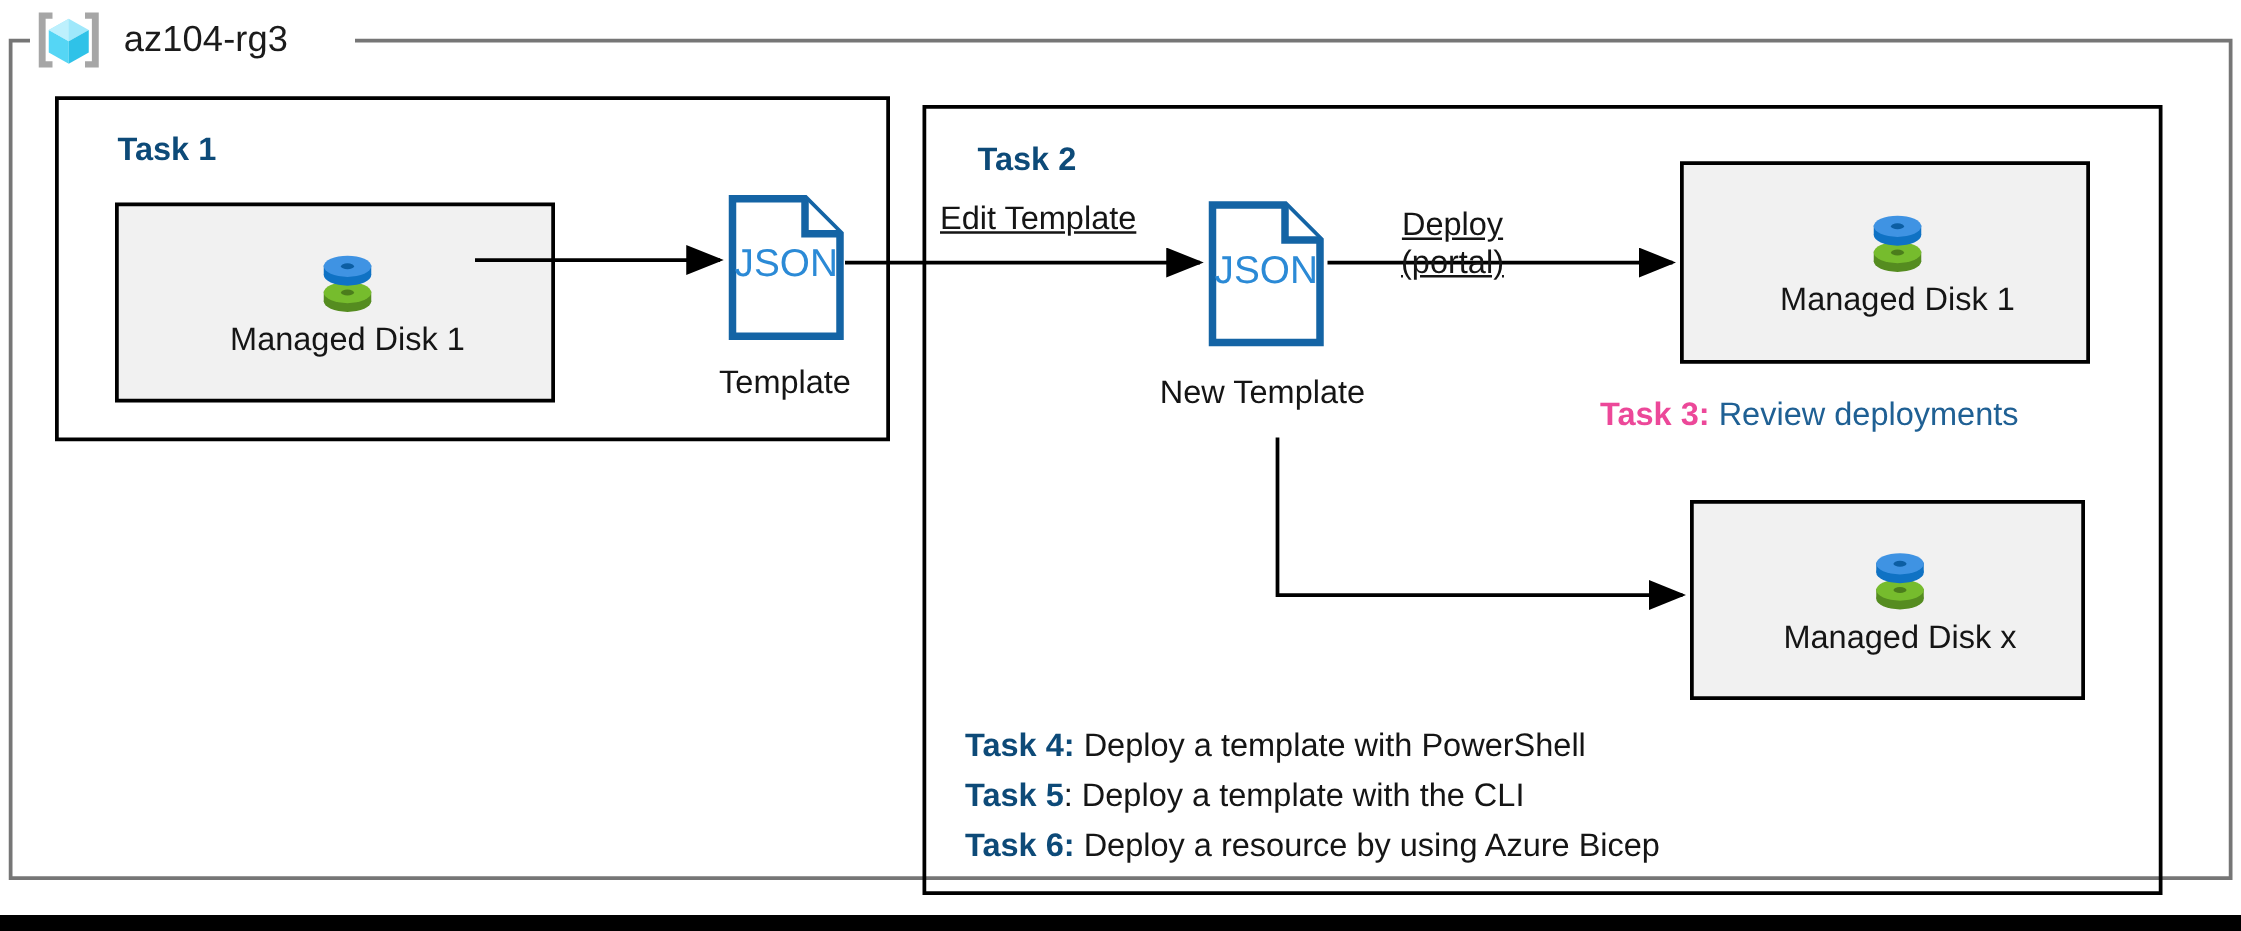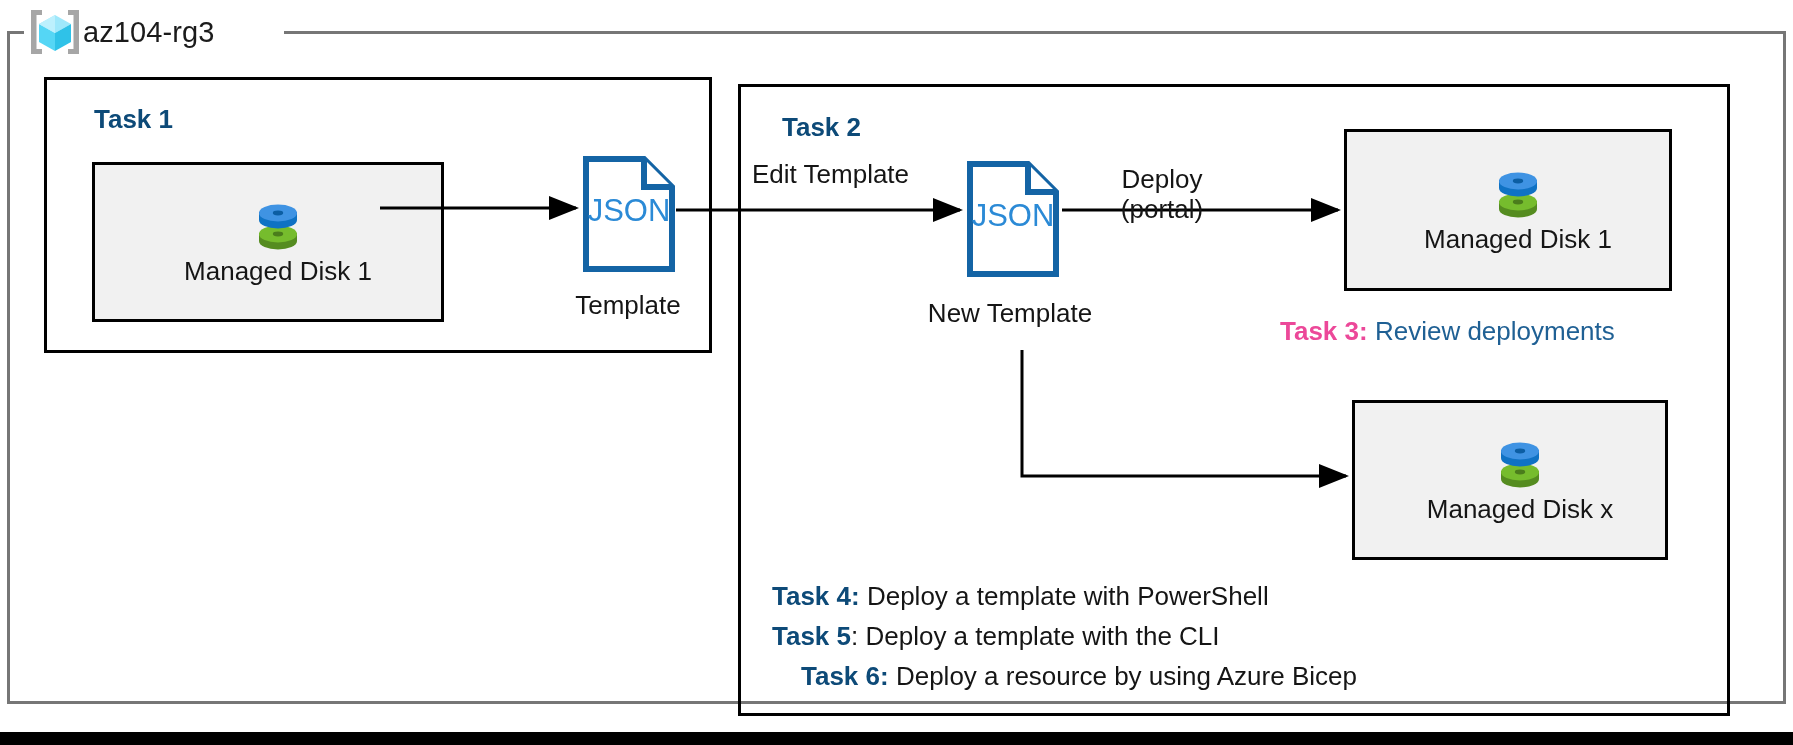"az104-rg3" #rg-title-wrap { gap: 1px -> 17px }
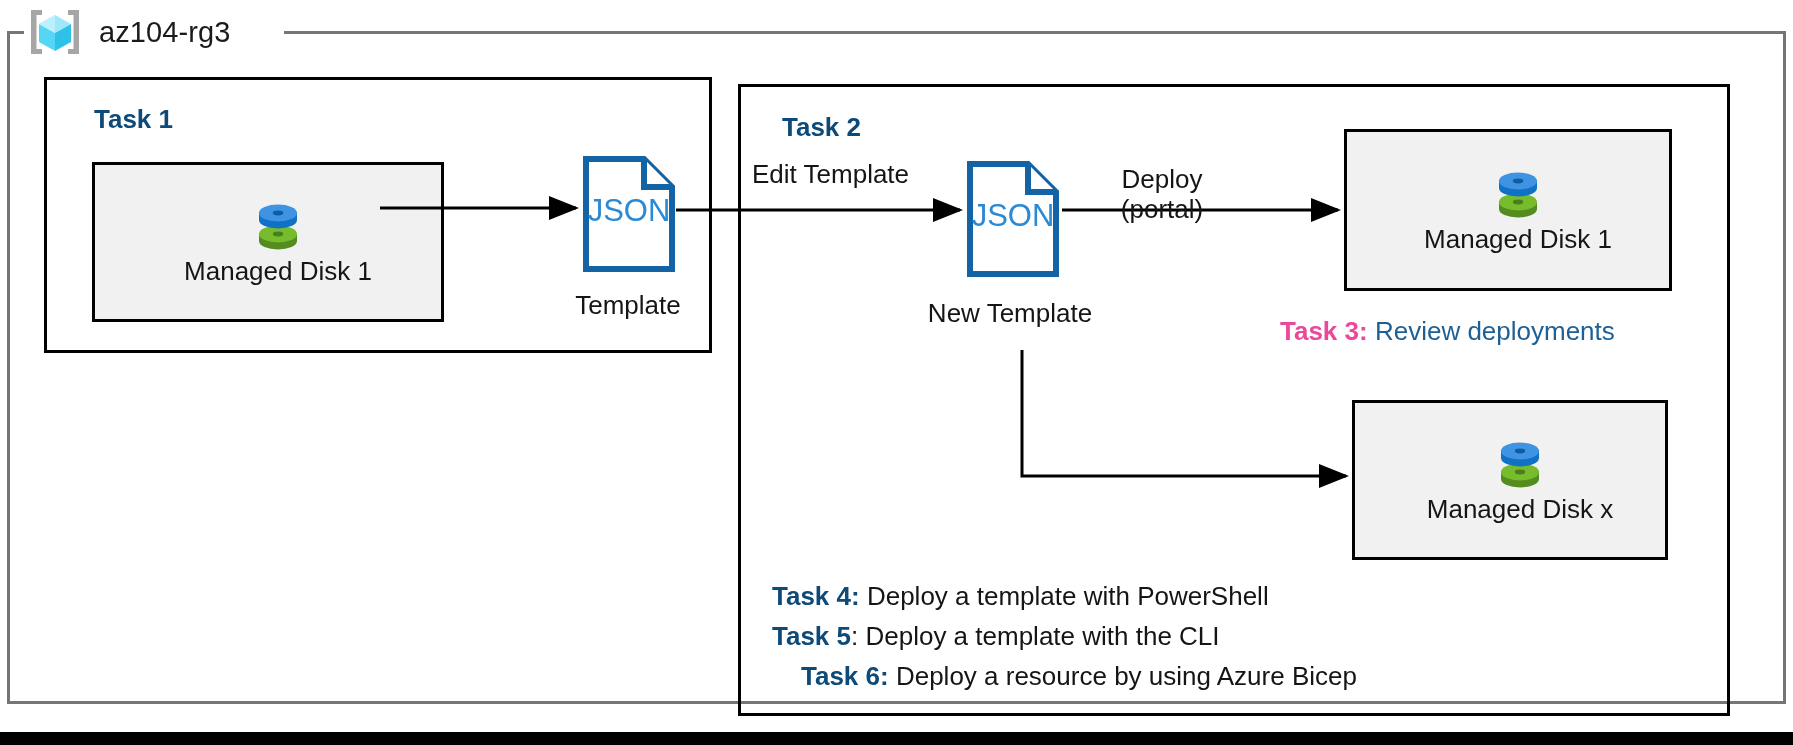"Edit Template" .edge-label { text-decoration: none -> underline }
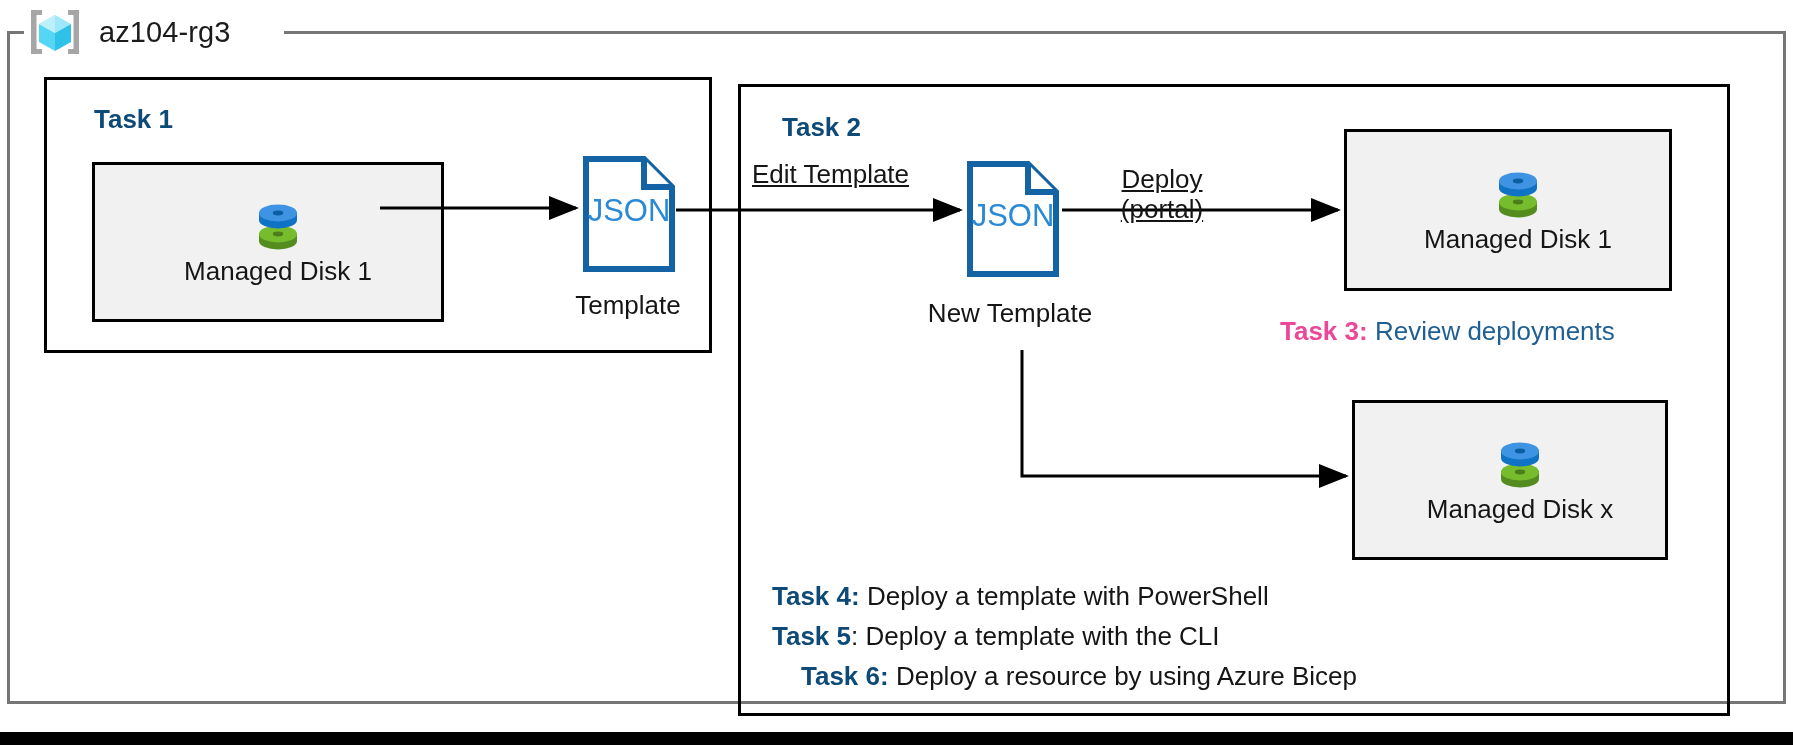"Task 6: Deploy a resource" #task6-note { margin-left: 29px -> none }
